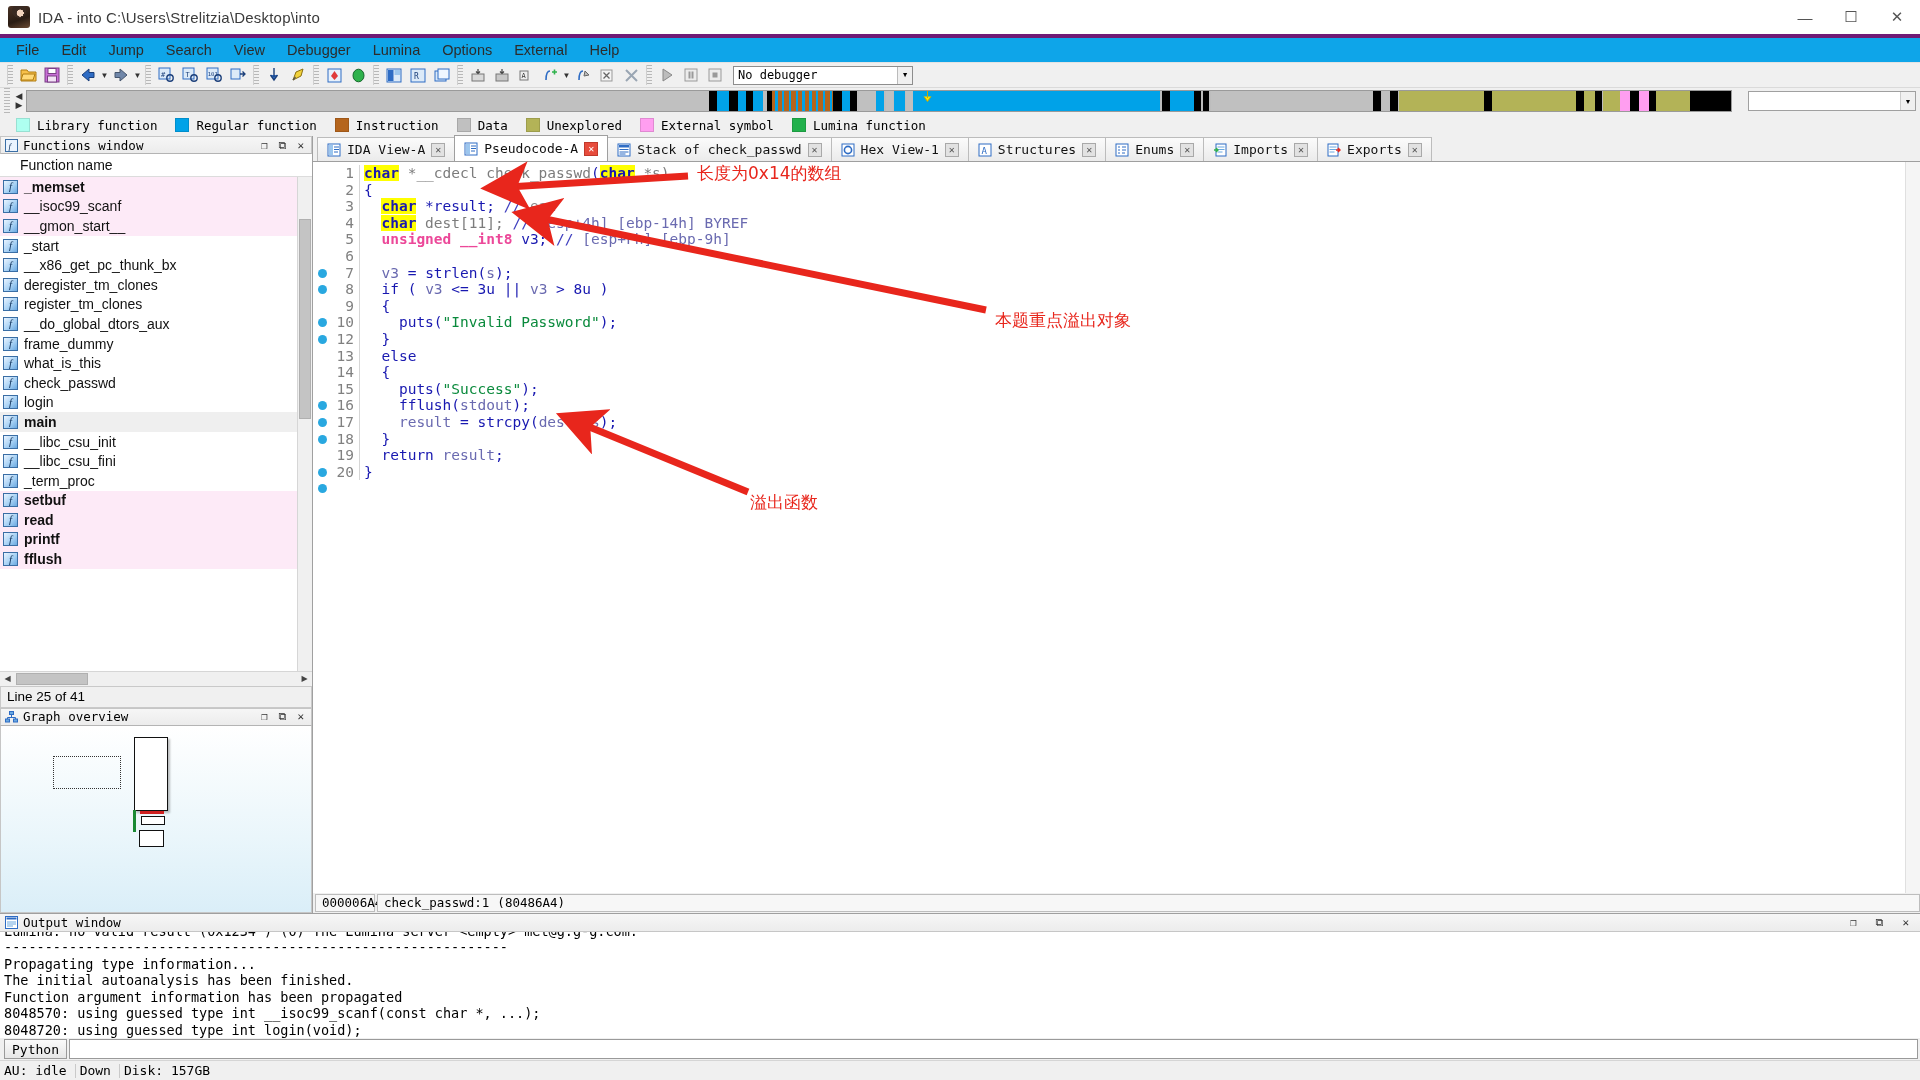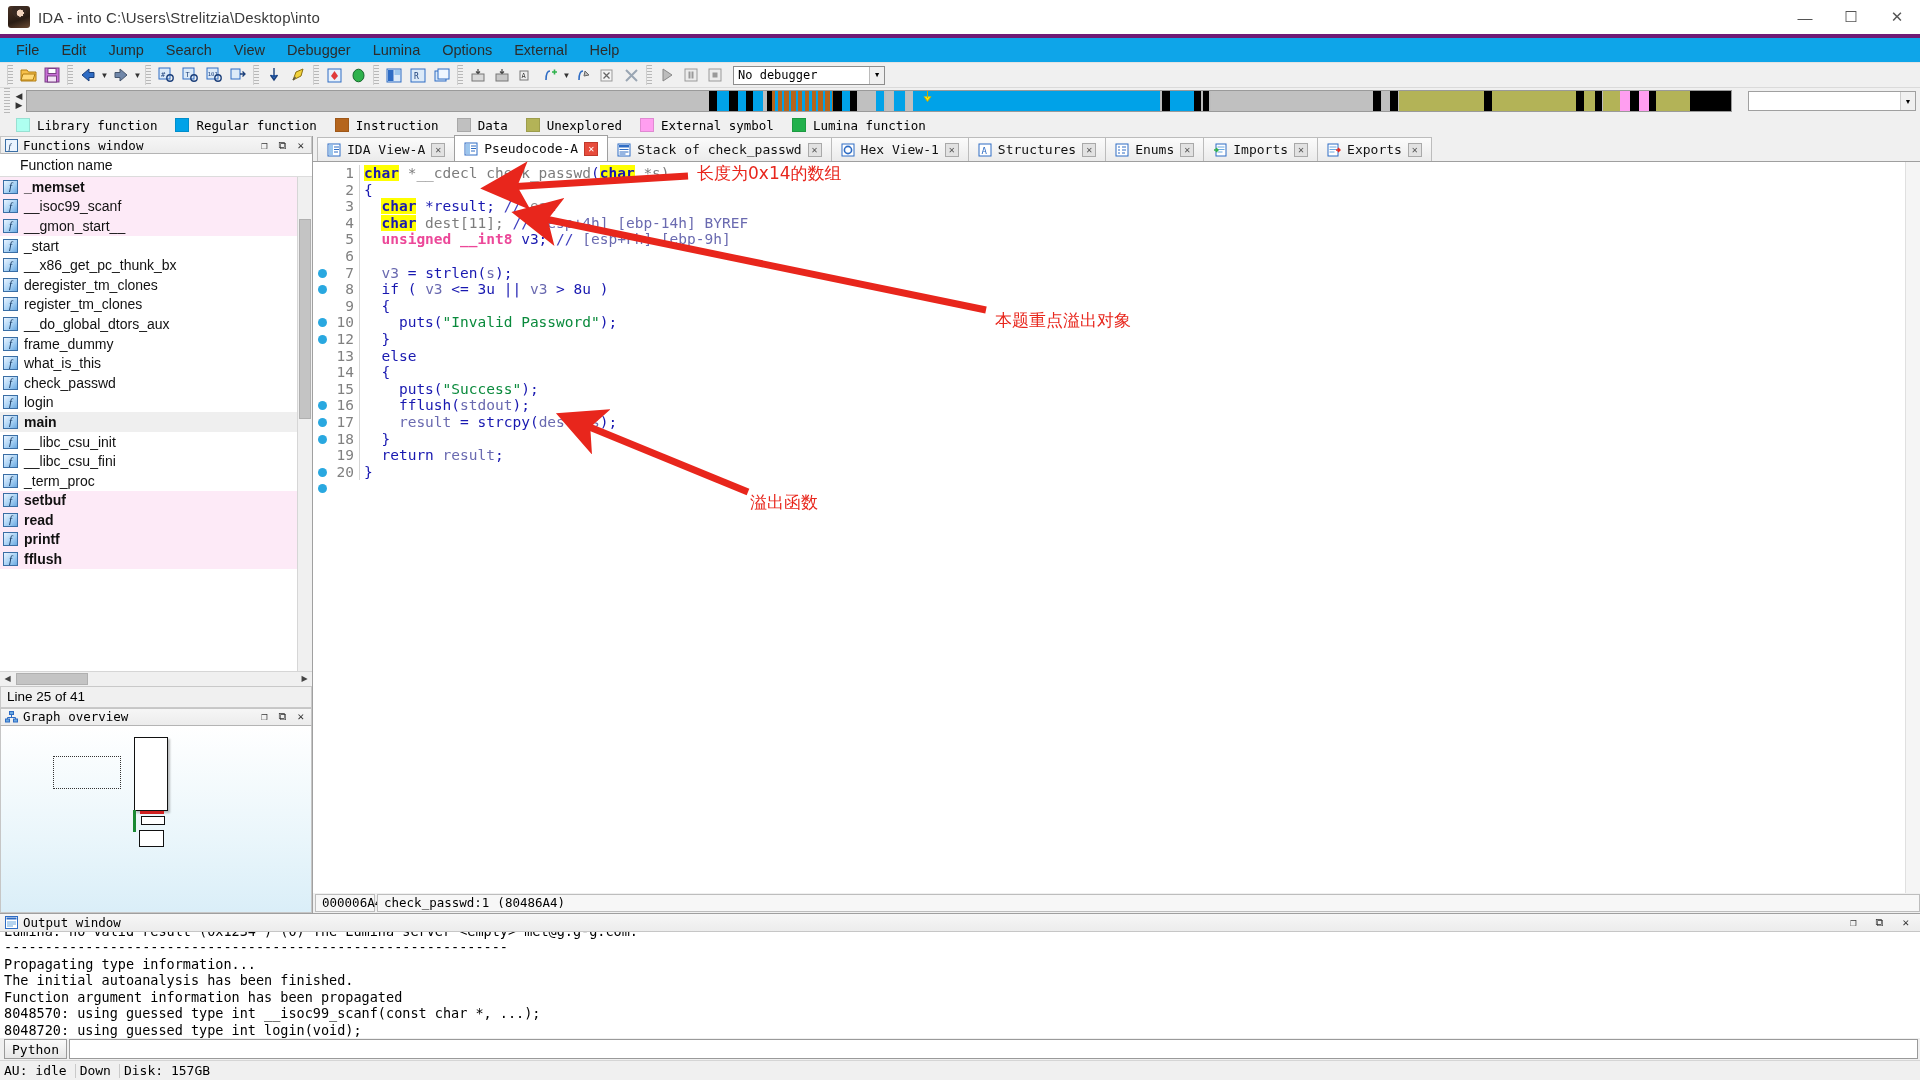"No debugger" .combo { width: 152px -> 180px }
